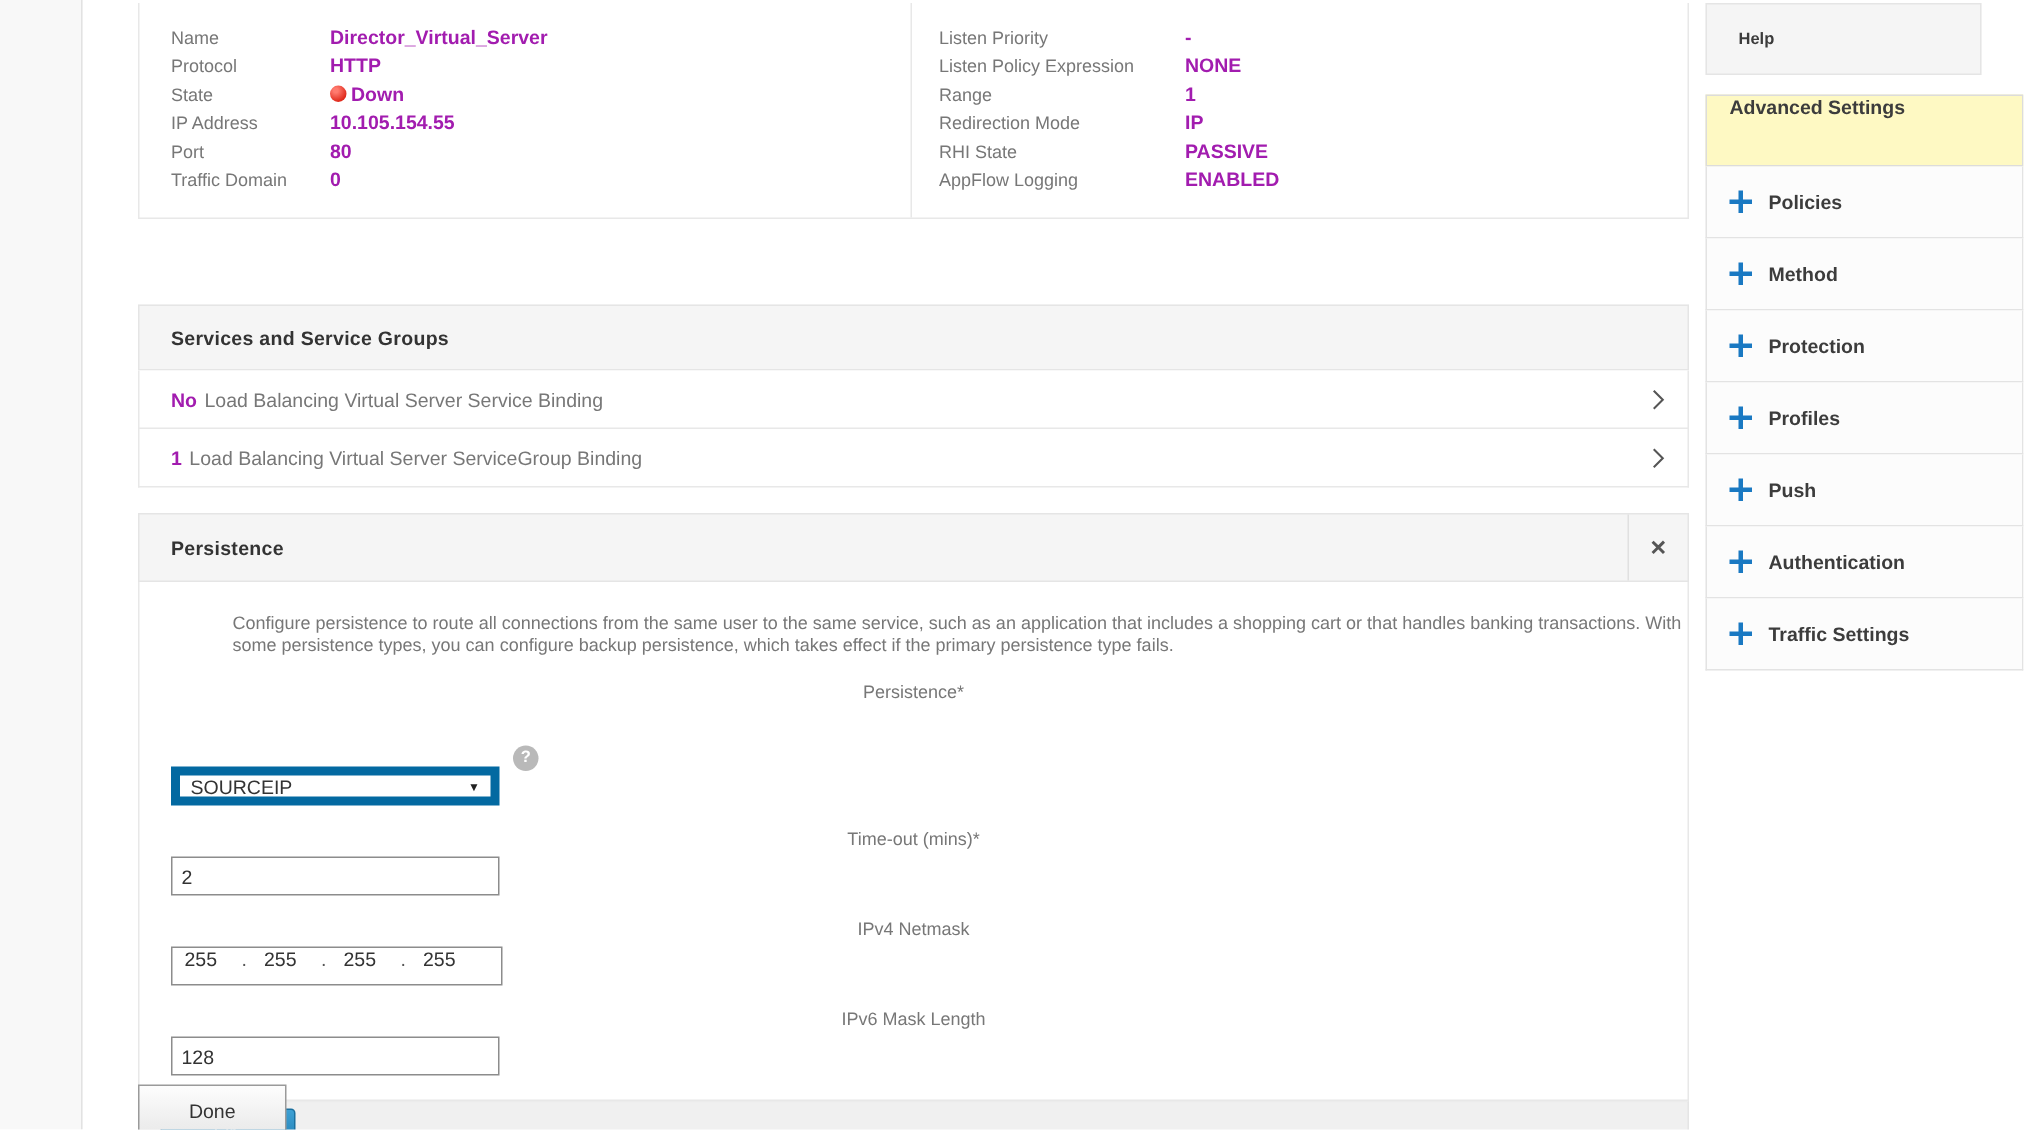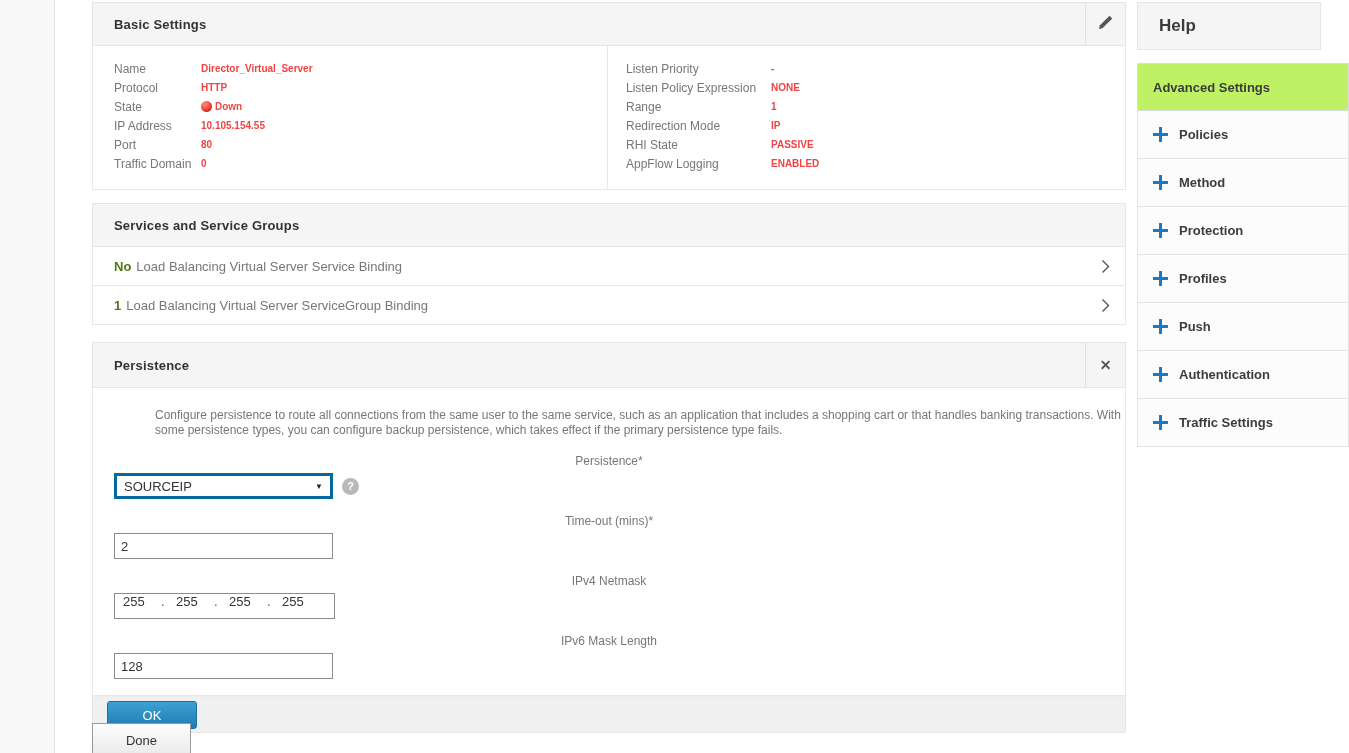"Basic Settings" div.card-header { html: <div> <span>Basic Settings</span> <span> <span> <svg> <path></path> </svg> </span> </span> </div> -> none }
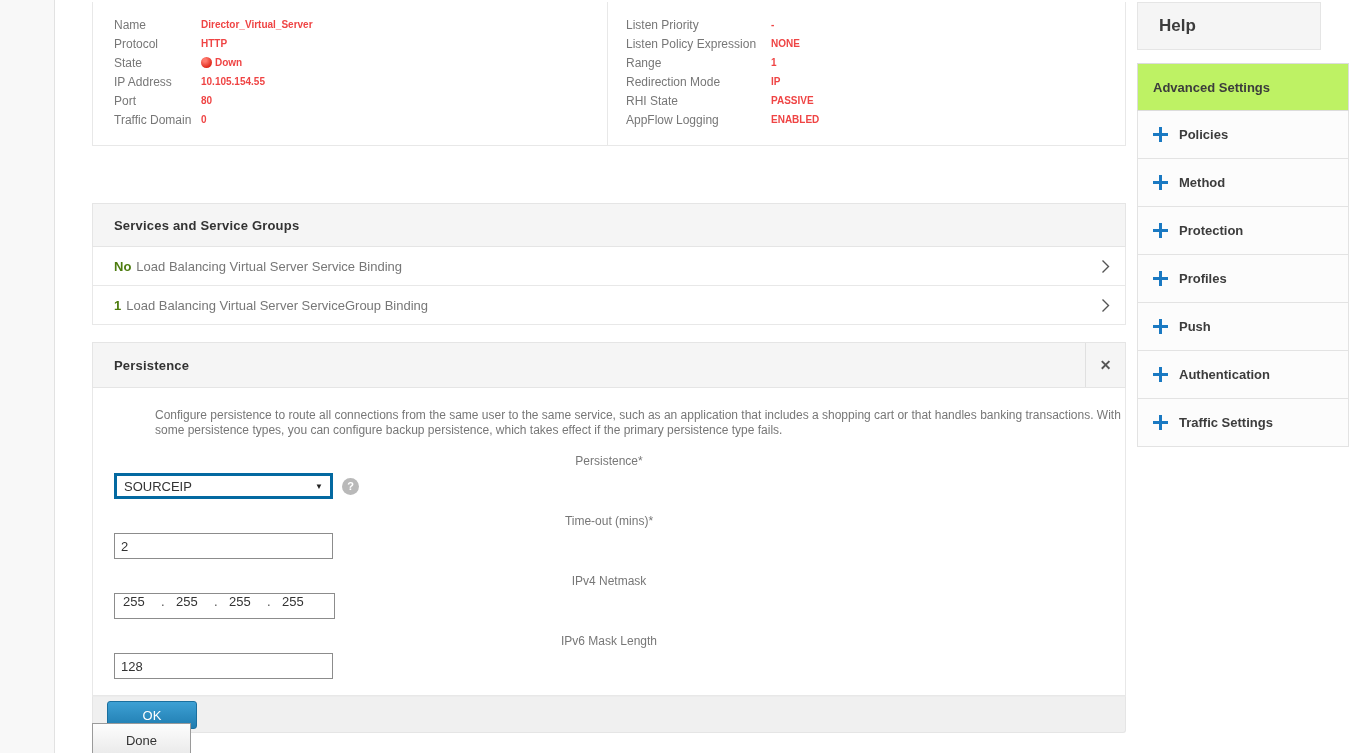"Director_Virtual_Server" .kv-value { color: #ef4444 -> #a21caf; font-size: 10px -> 13px; margin-left: none -> 19px }
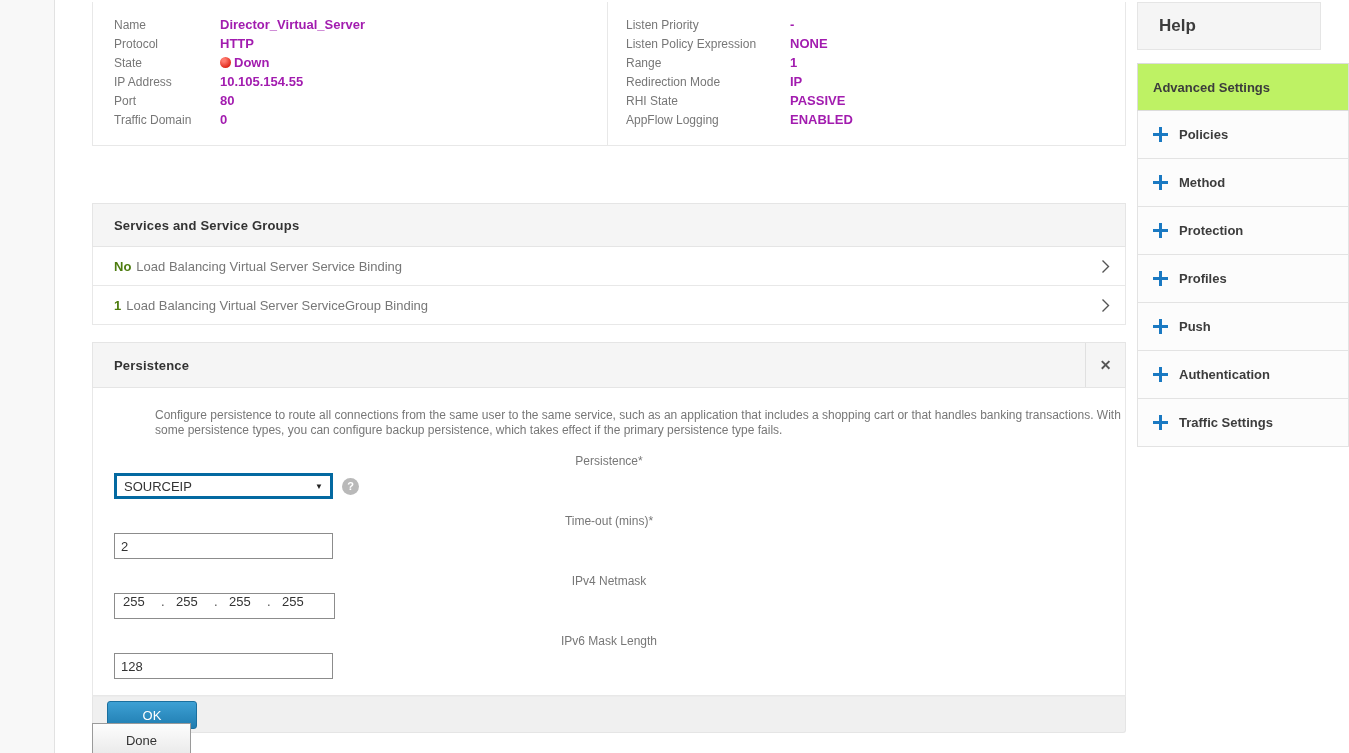"Help" .help-panel { font-size: 17px -> 11px }
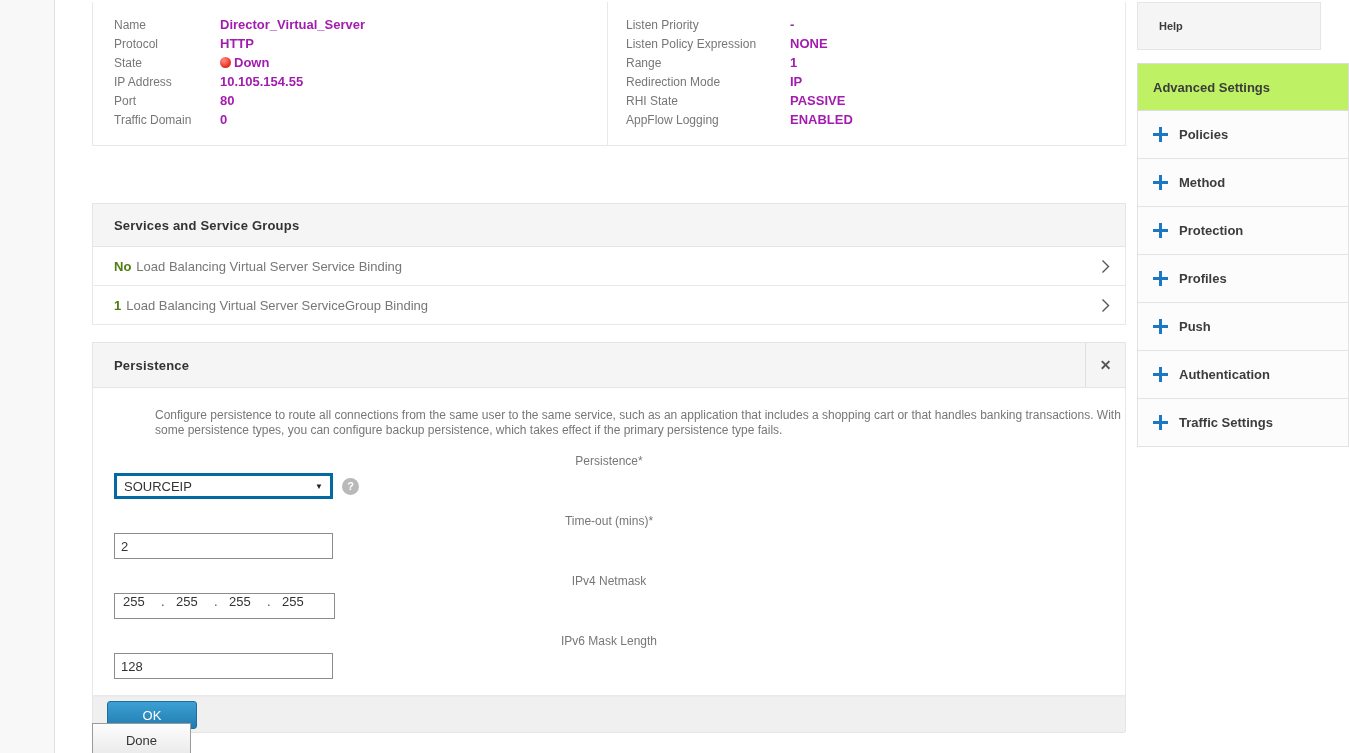"Advanced Settings" .adv-header { align-items: center -> none; background: #bef264 -> #fef9c3 }
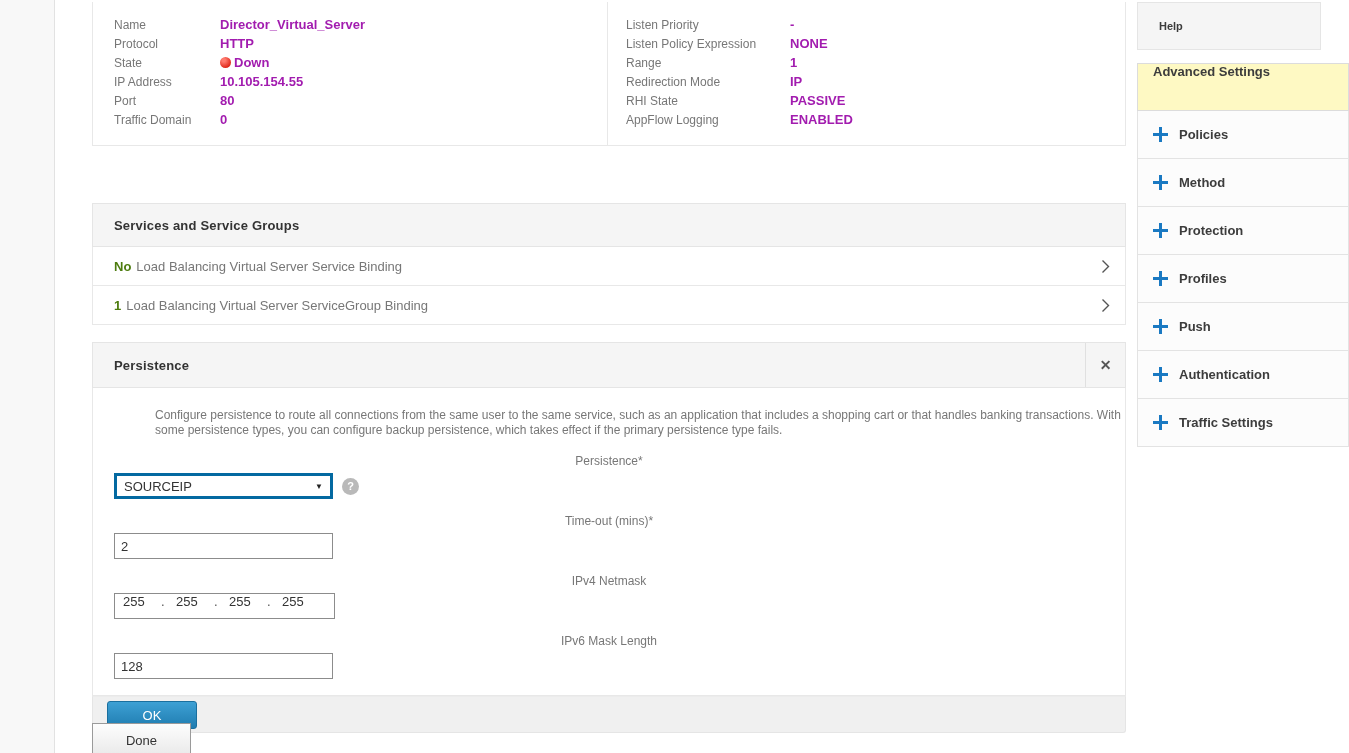"No" .binding-count { color: #4d7c0f -> #a21caf }
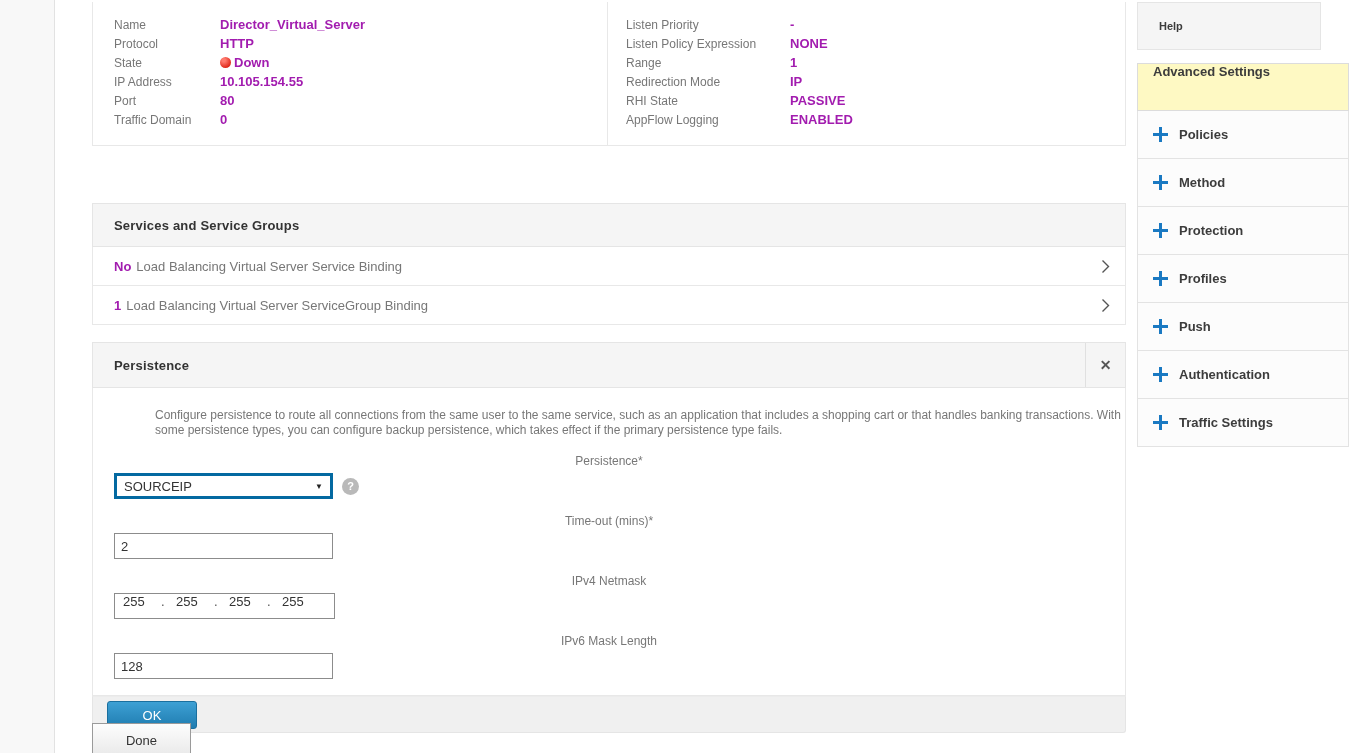"SOURCEIP" .dropdown { border: 3px solid #0369a1 -> 6px solid #0369a1; margin-top: none -> 38px }
